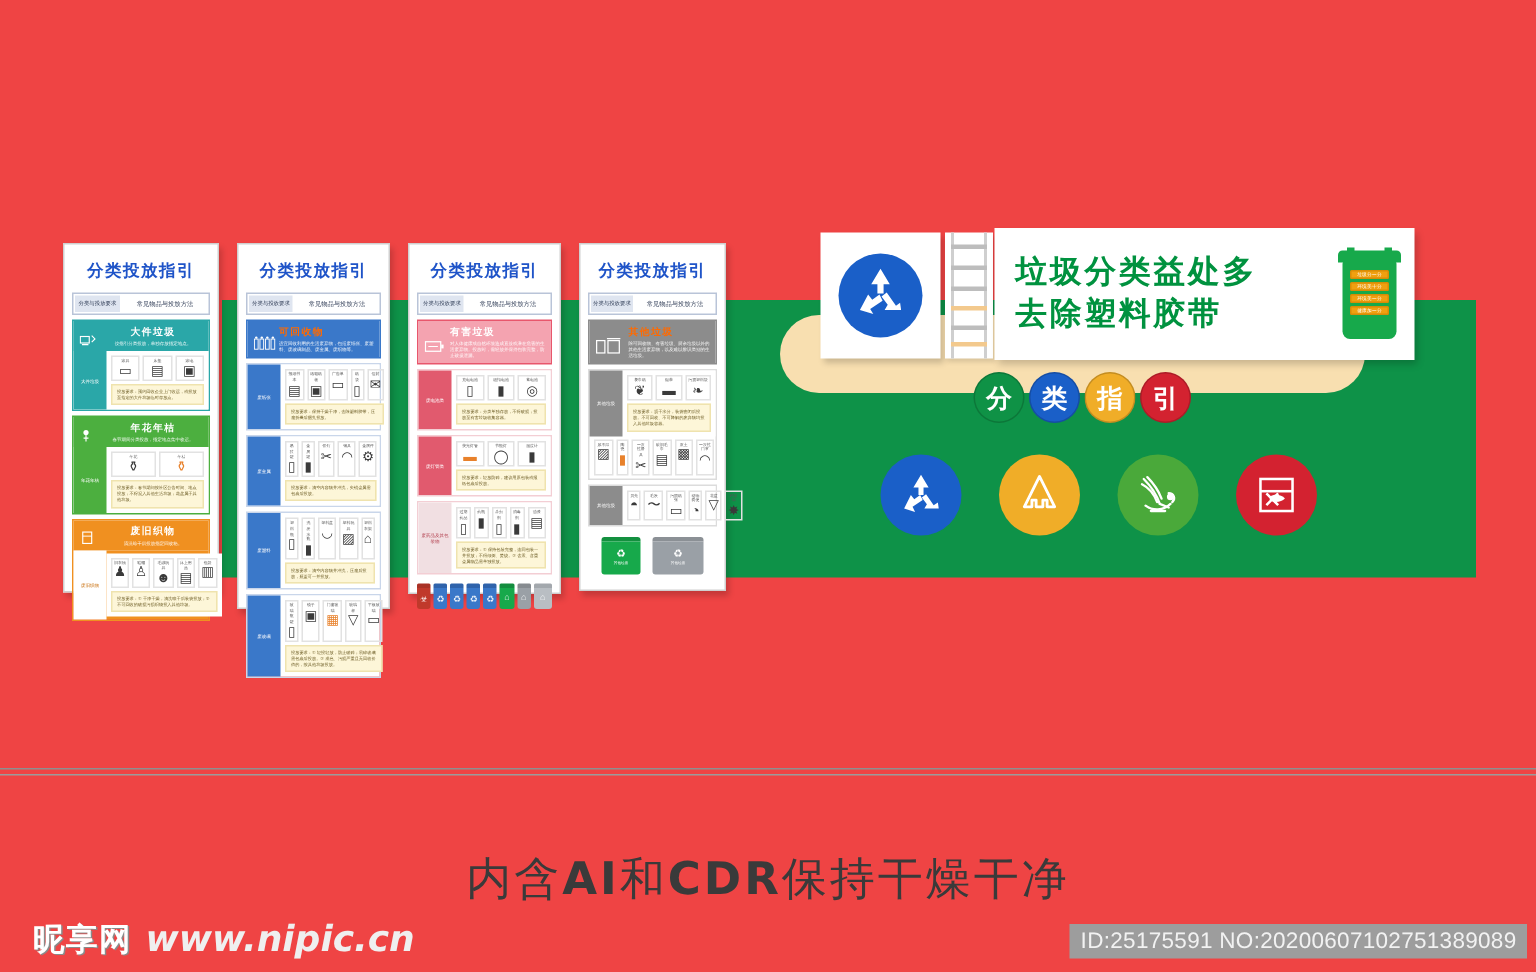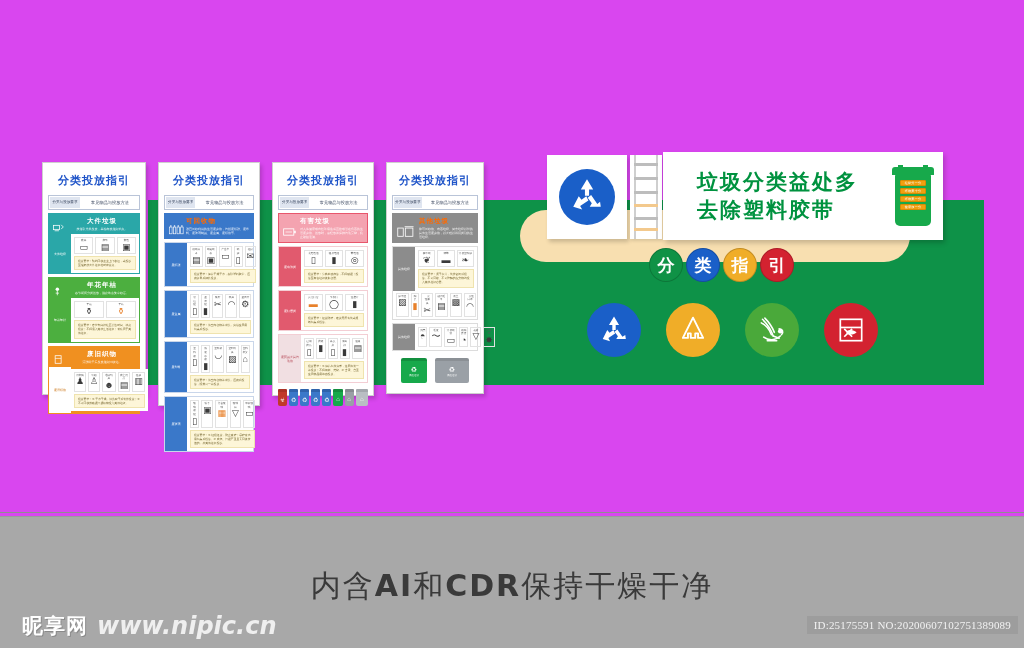"分类投放指引" #stage { background: #d946ef -> #ef4444; height: 516px -> 648px }
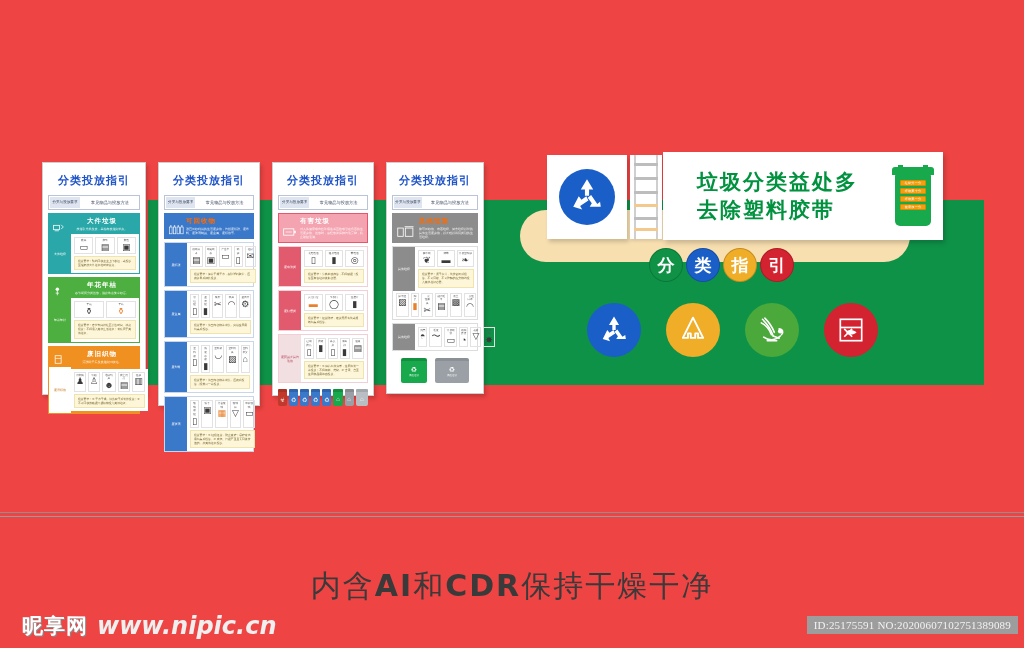"垃圾分类益处多" .slogan-text .ln { margin-left: 20px -> none }
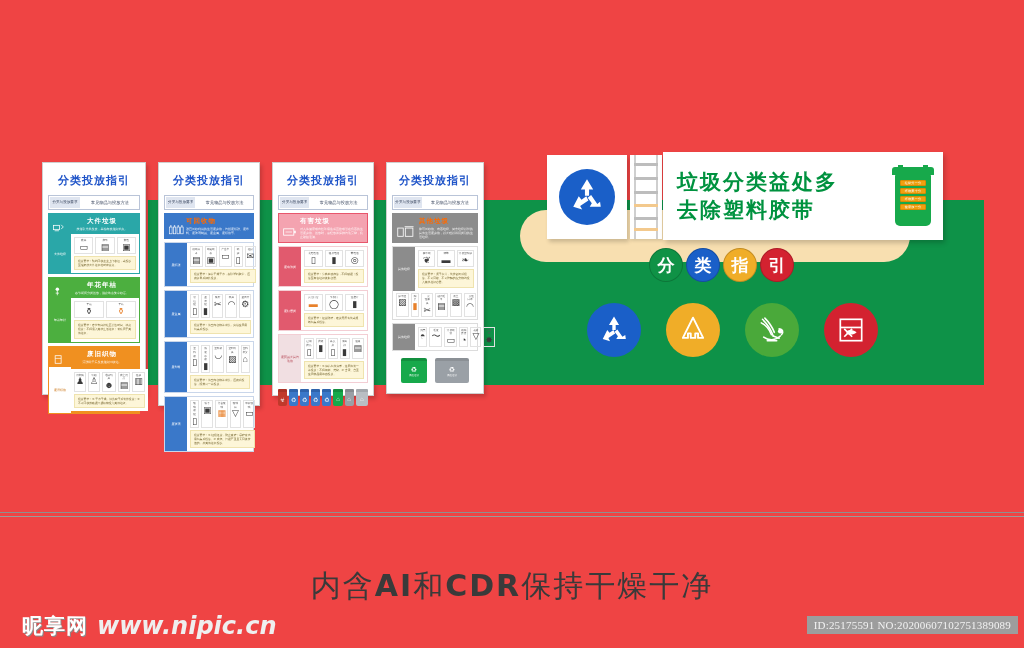"ID:25175591 NO:20200607102751389089" .idbox { font-family: Liberation Serif, serif -> Liberation Sans, sans-serif; font-size: 11px -> 15px }
